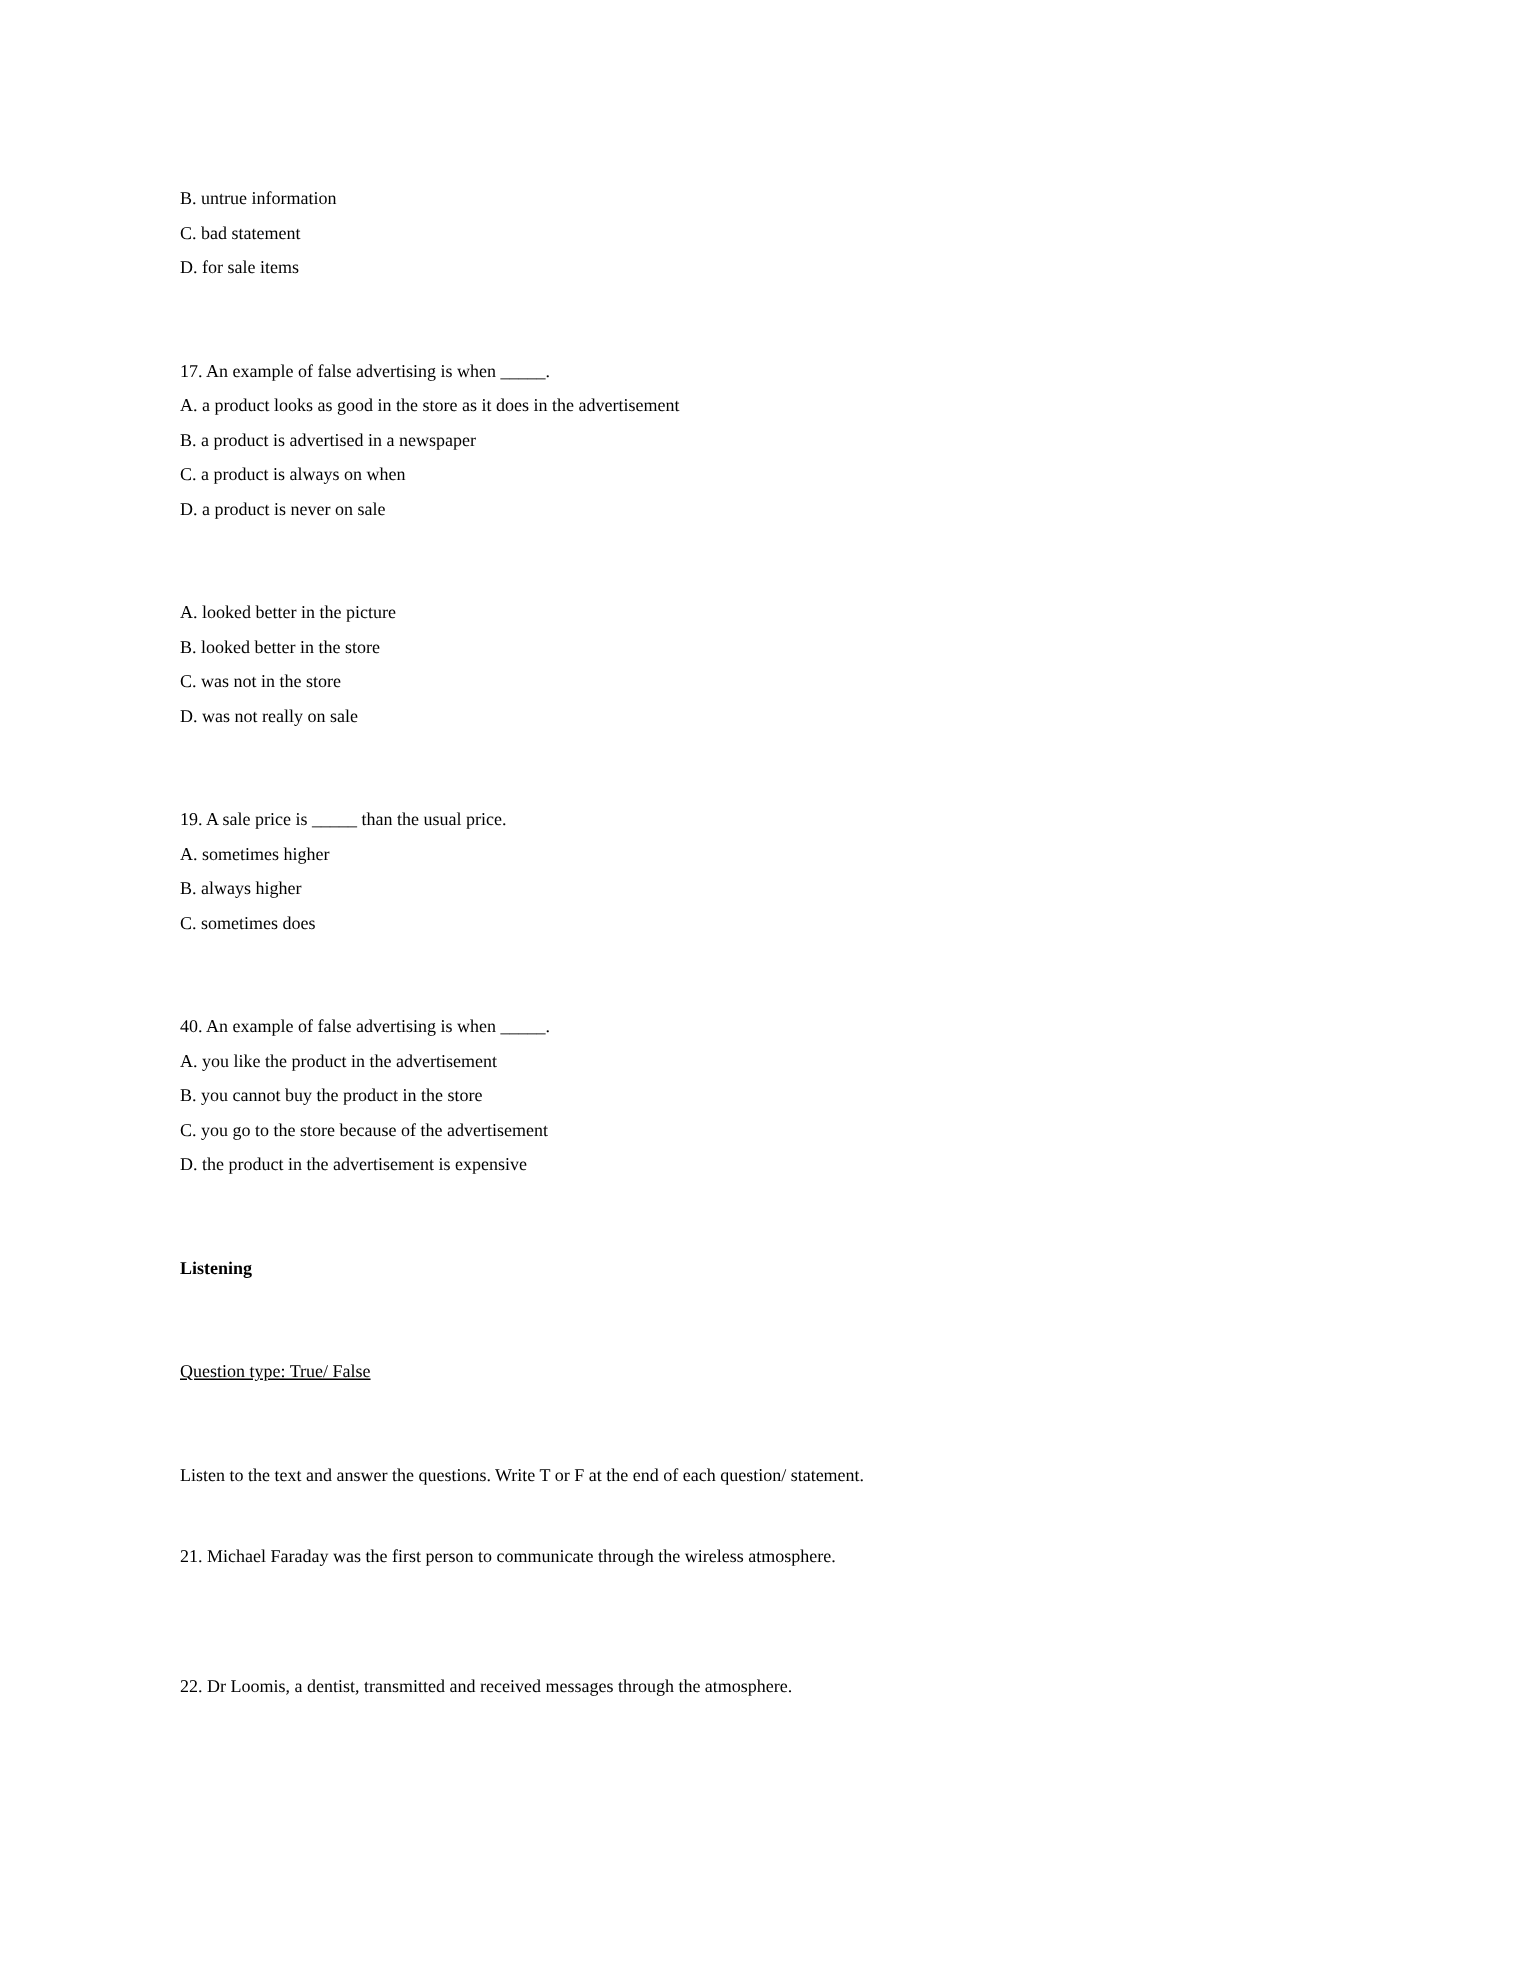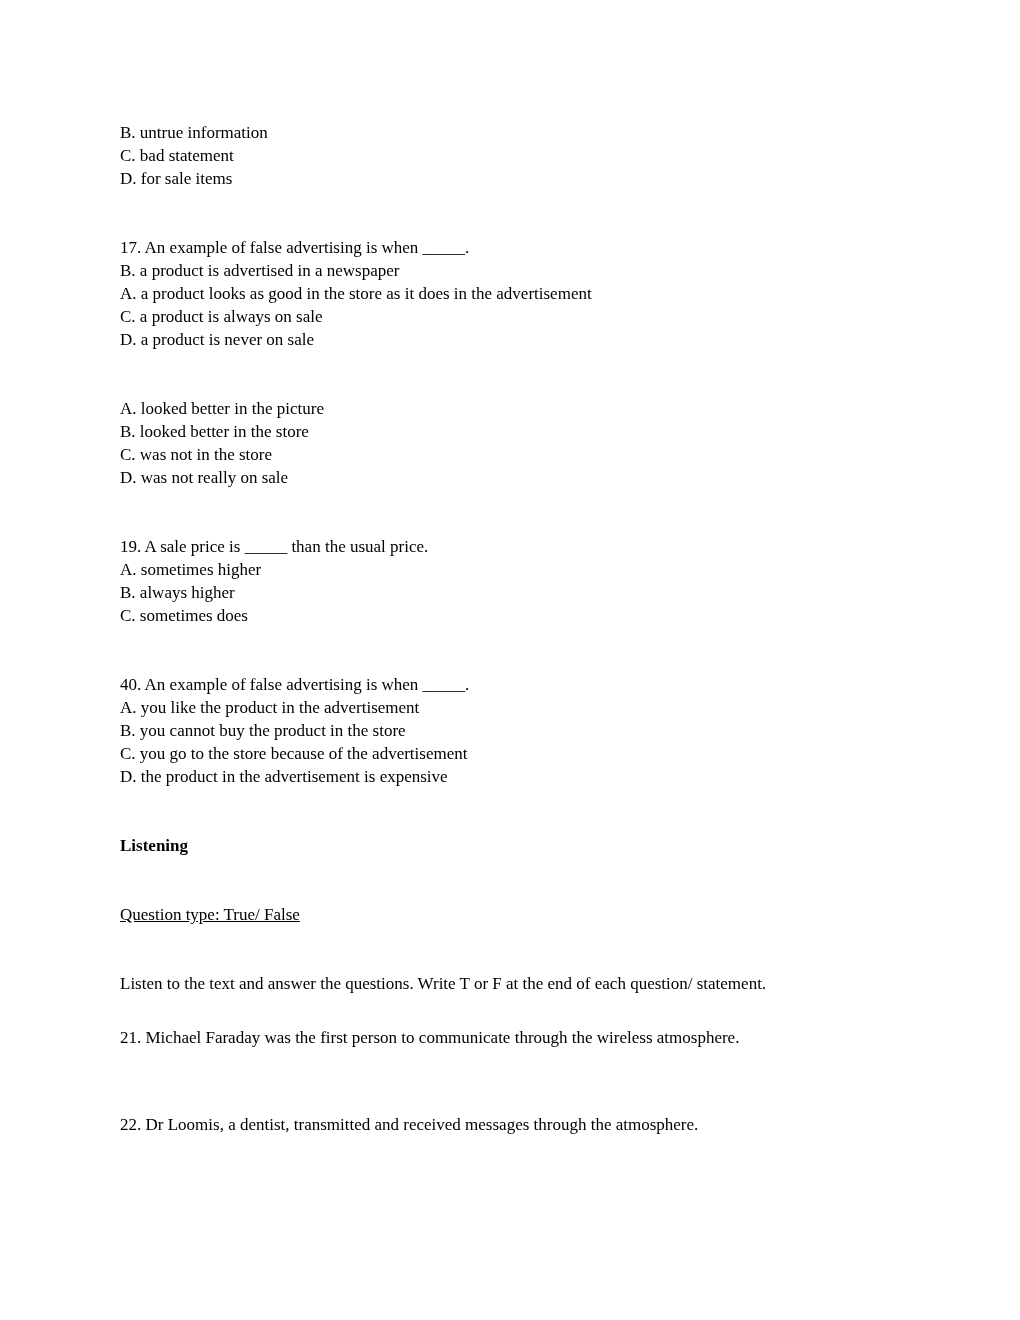"B. untrue information" .page { font-size: 17px -> 12px }
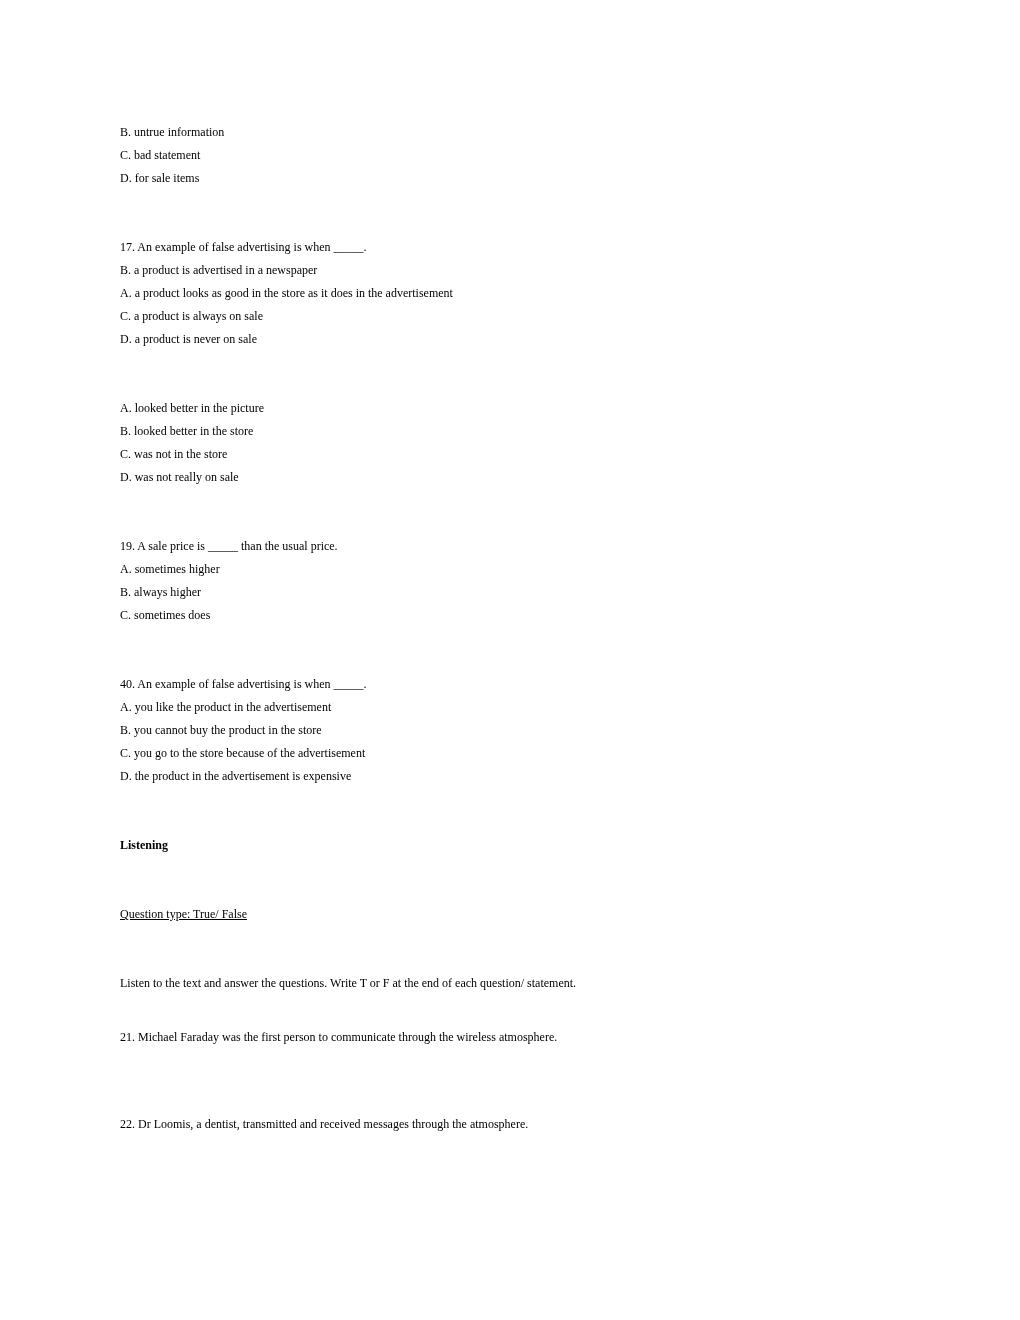"B. a product is advertised" div.line { order: before "A. a product looks as" -> after "A. a product looks as" }
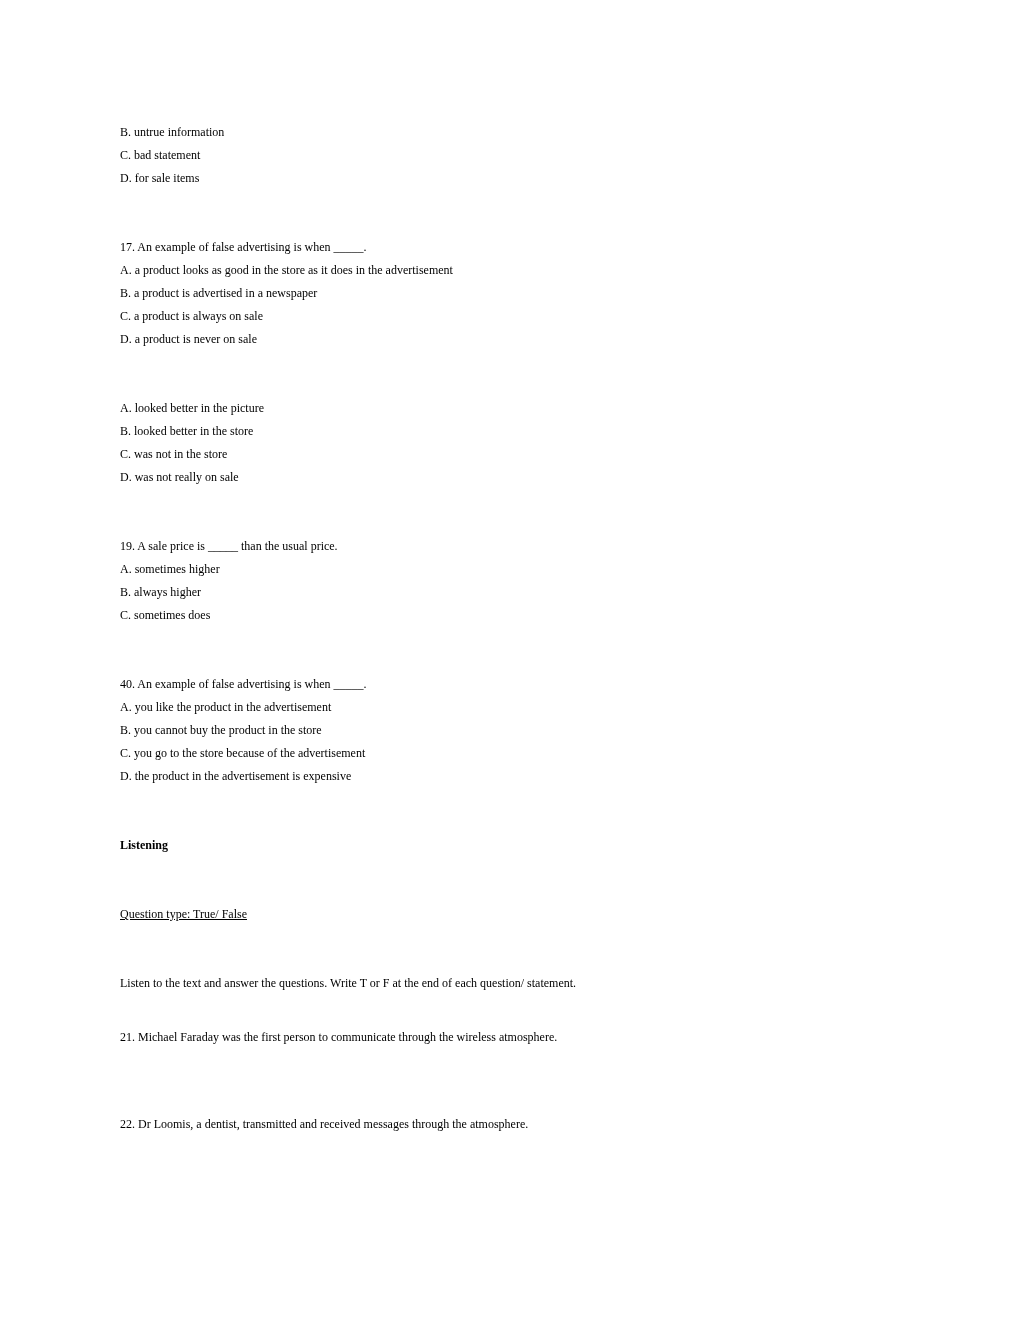"C. a product is always" div.line { text: sale -> when }
